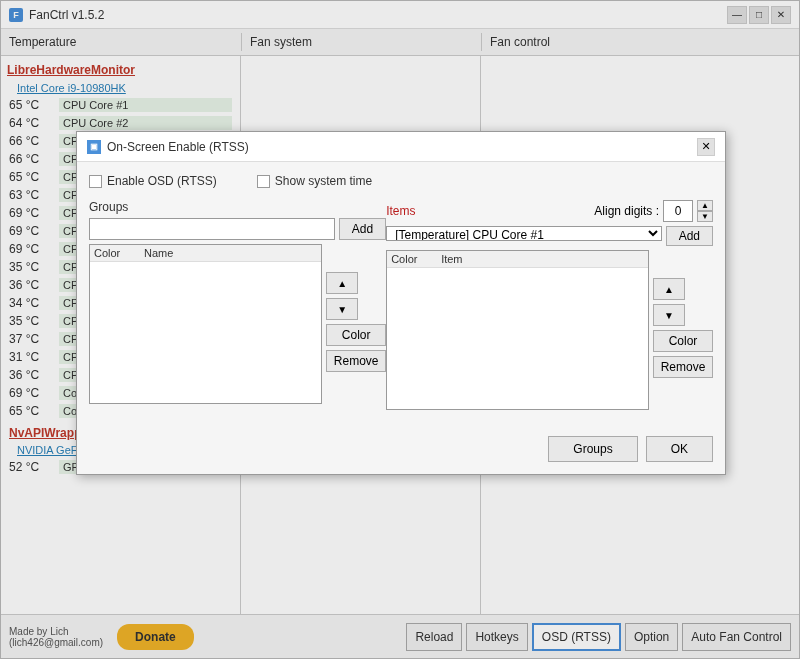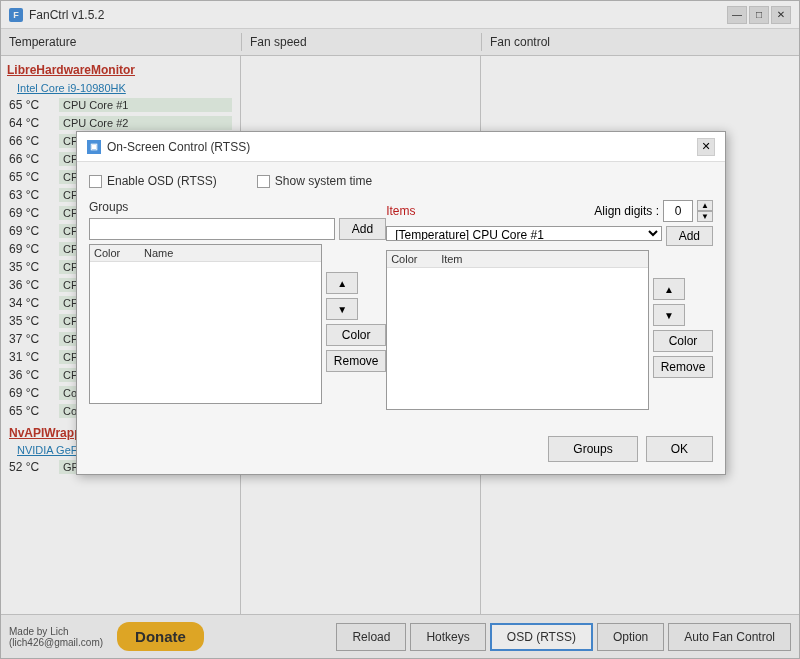"Fan speed" div.col-header { text: speed -> system }
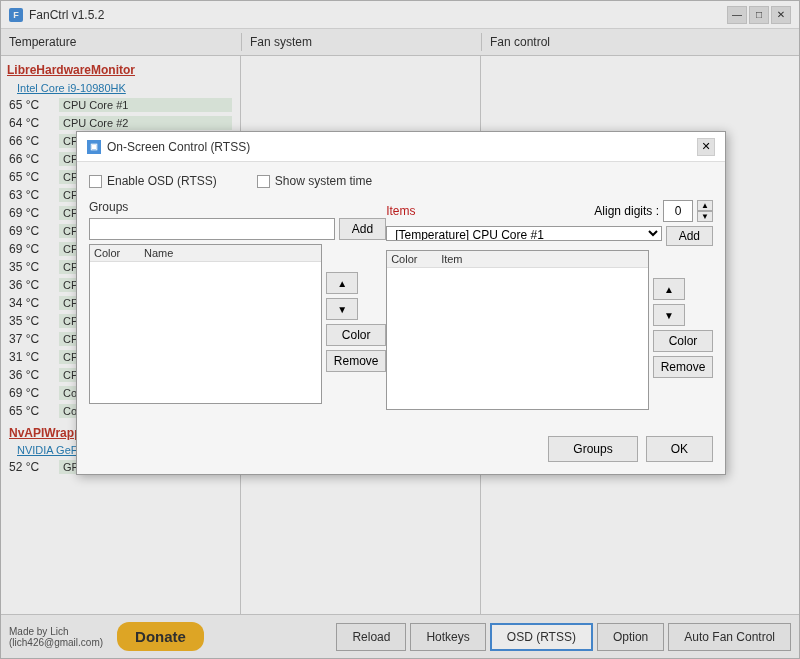"On-Screen Control (RTSS)" span { text: Control -> Enable }
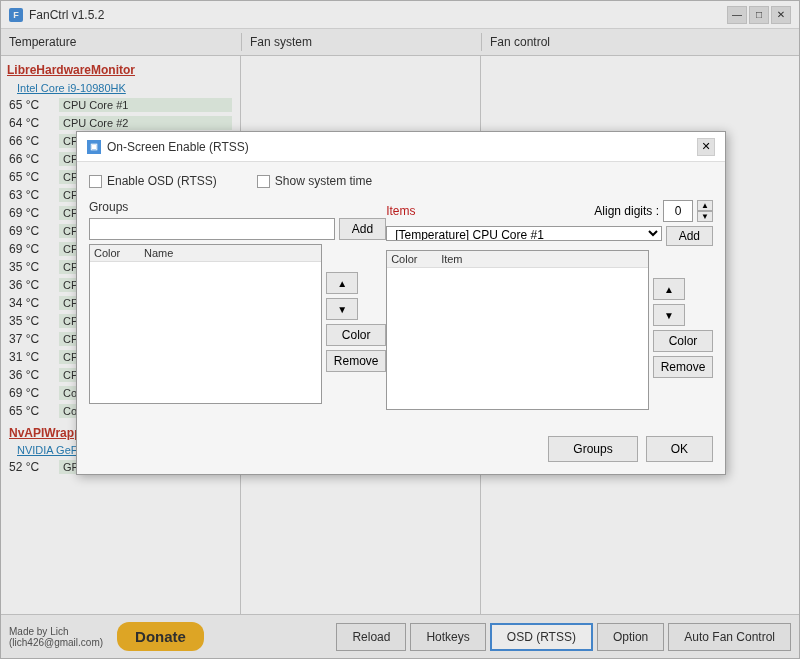"Donate" .donate-btn { font-size: 15px -> 12px }
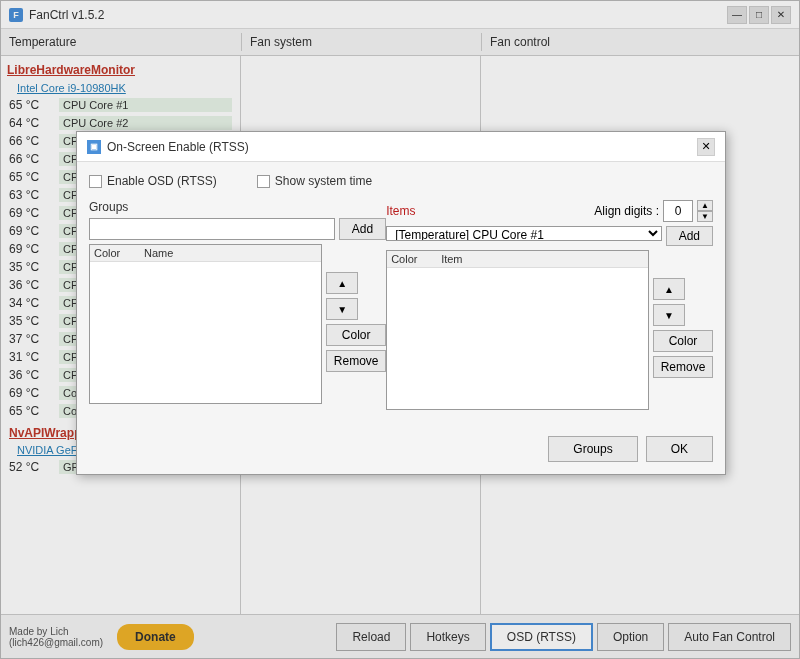"Reload" .bottom-btn { padding: 5px 15px -> 5px 8px }
